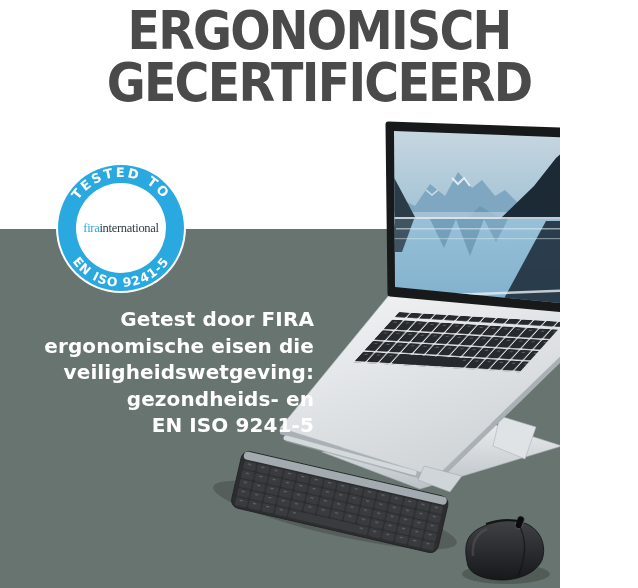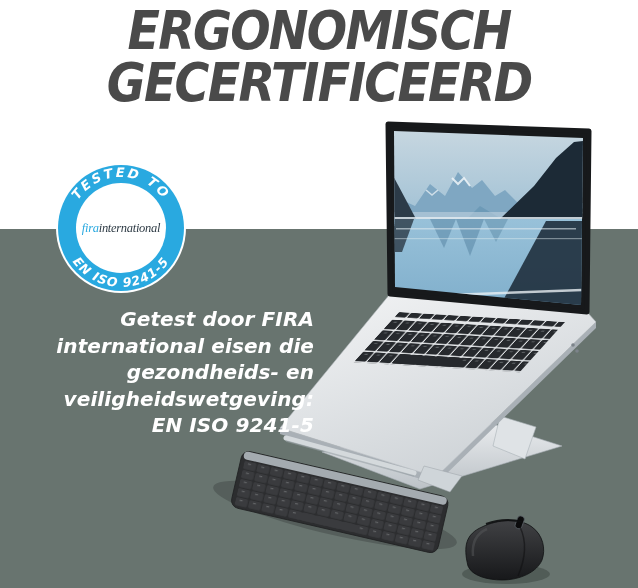"ERGONOMISCH" .stage { font-style: italic -> none; width: 638px -> 560px }
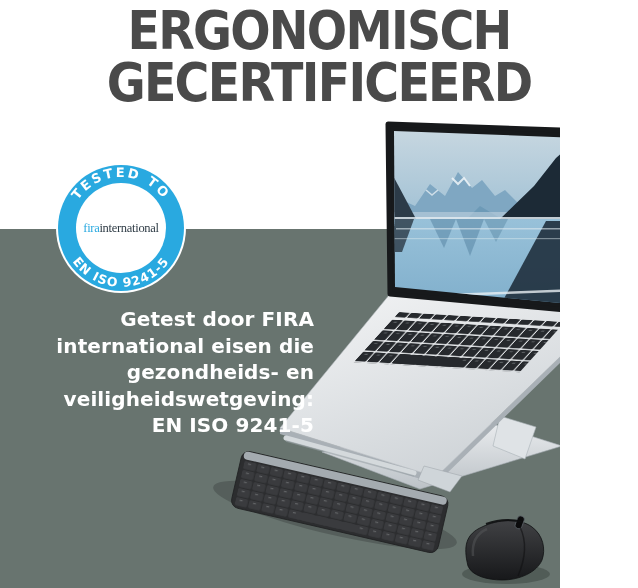"international eisen die" div { text: international -> ergonomische }
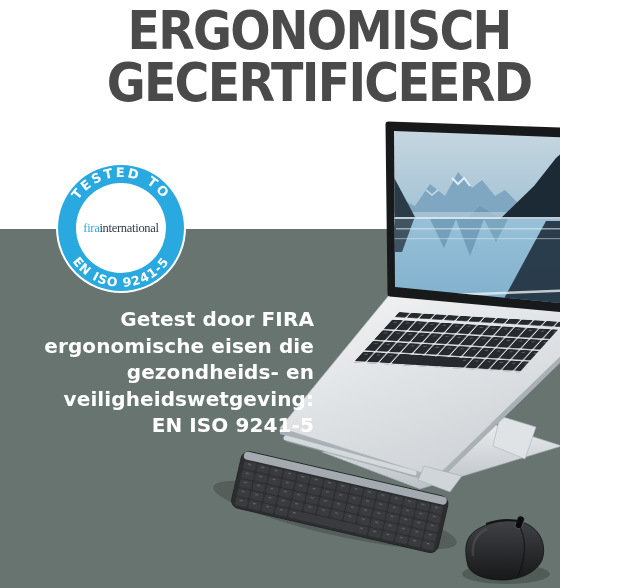"gezondheids- en" div { order: before "veiligheidswetgeving:" -> after "veiligheidswetgeving:" }
